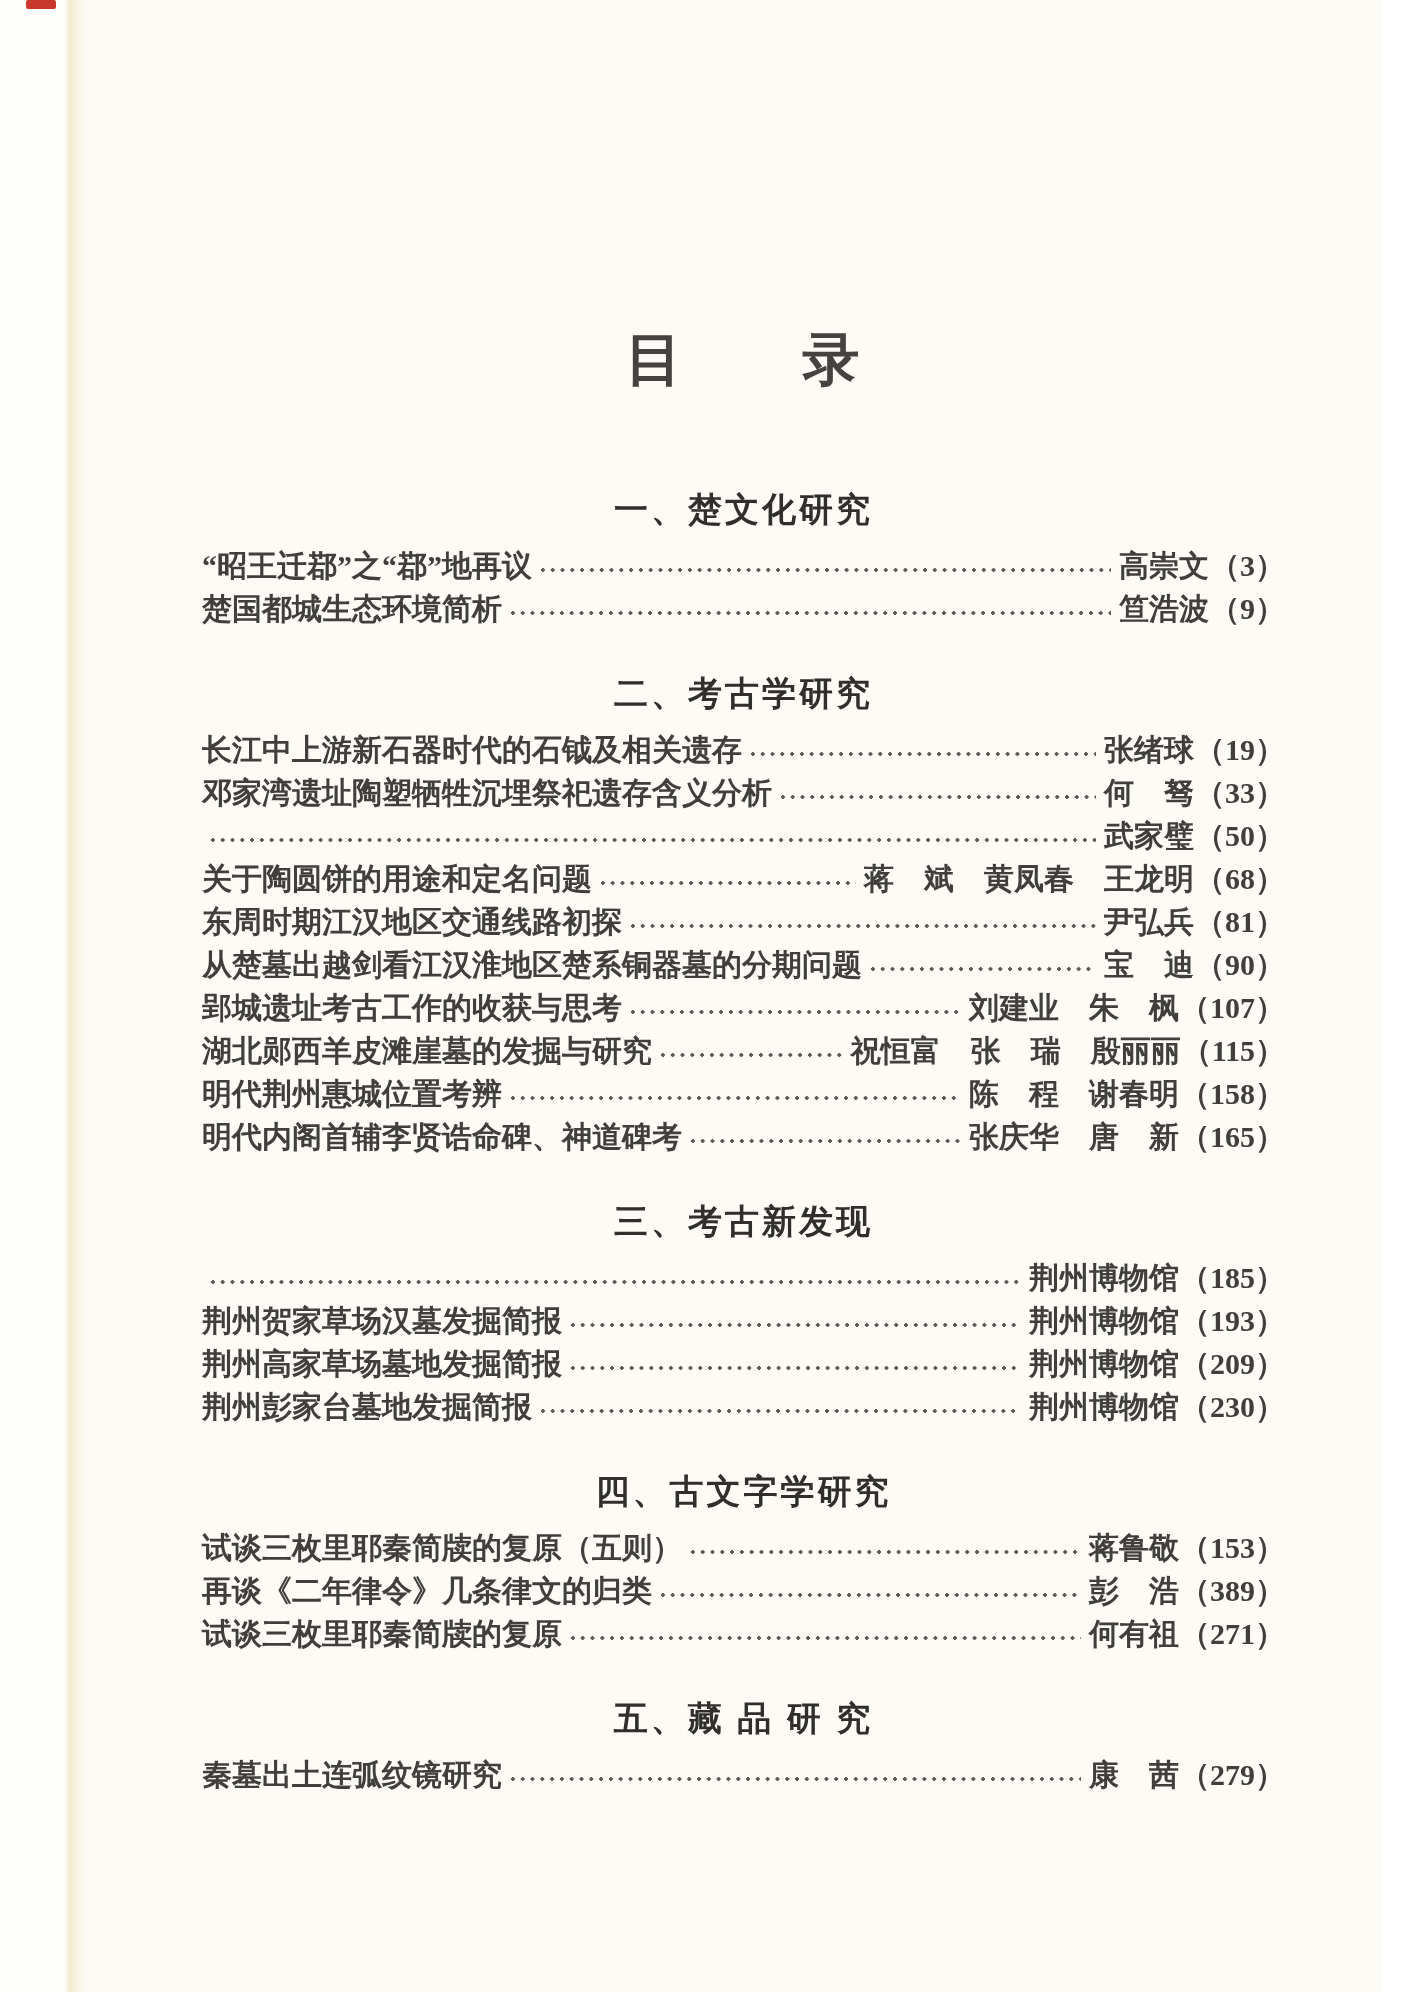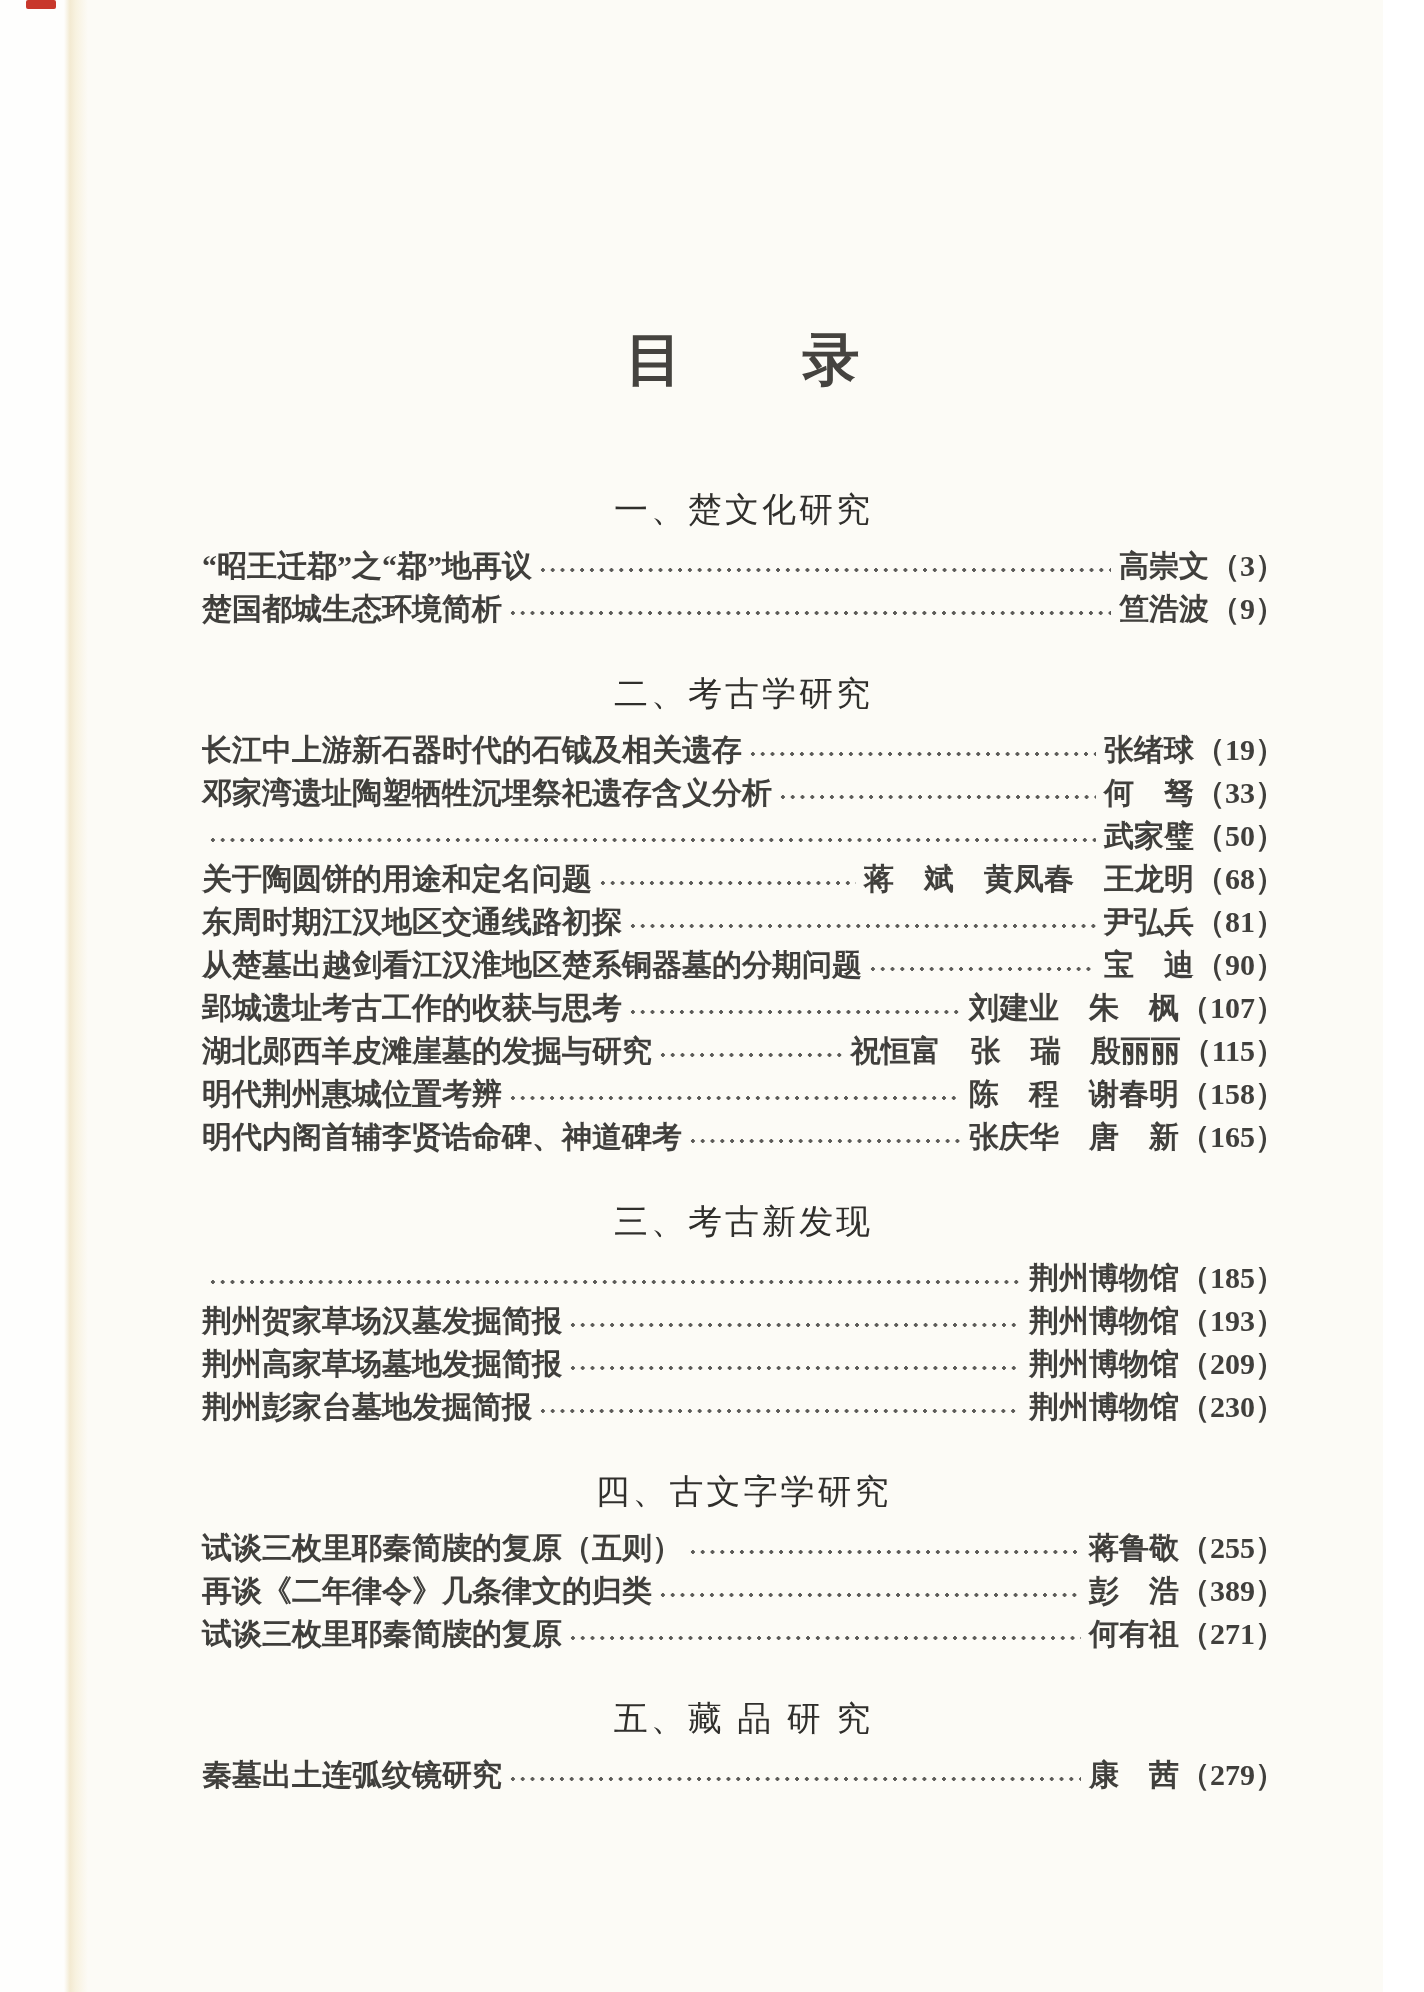"一、楚文化研究" .toc-section .section-heading { font-weight: 400 -> 700 }
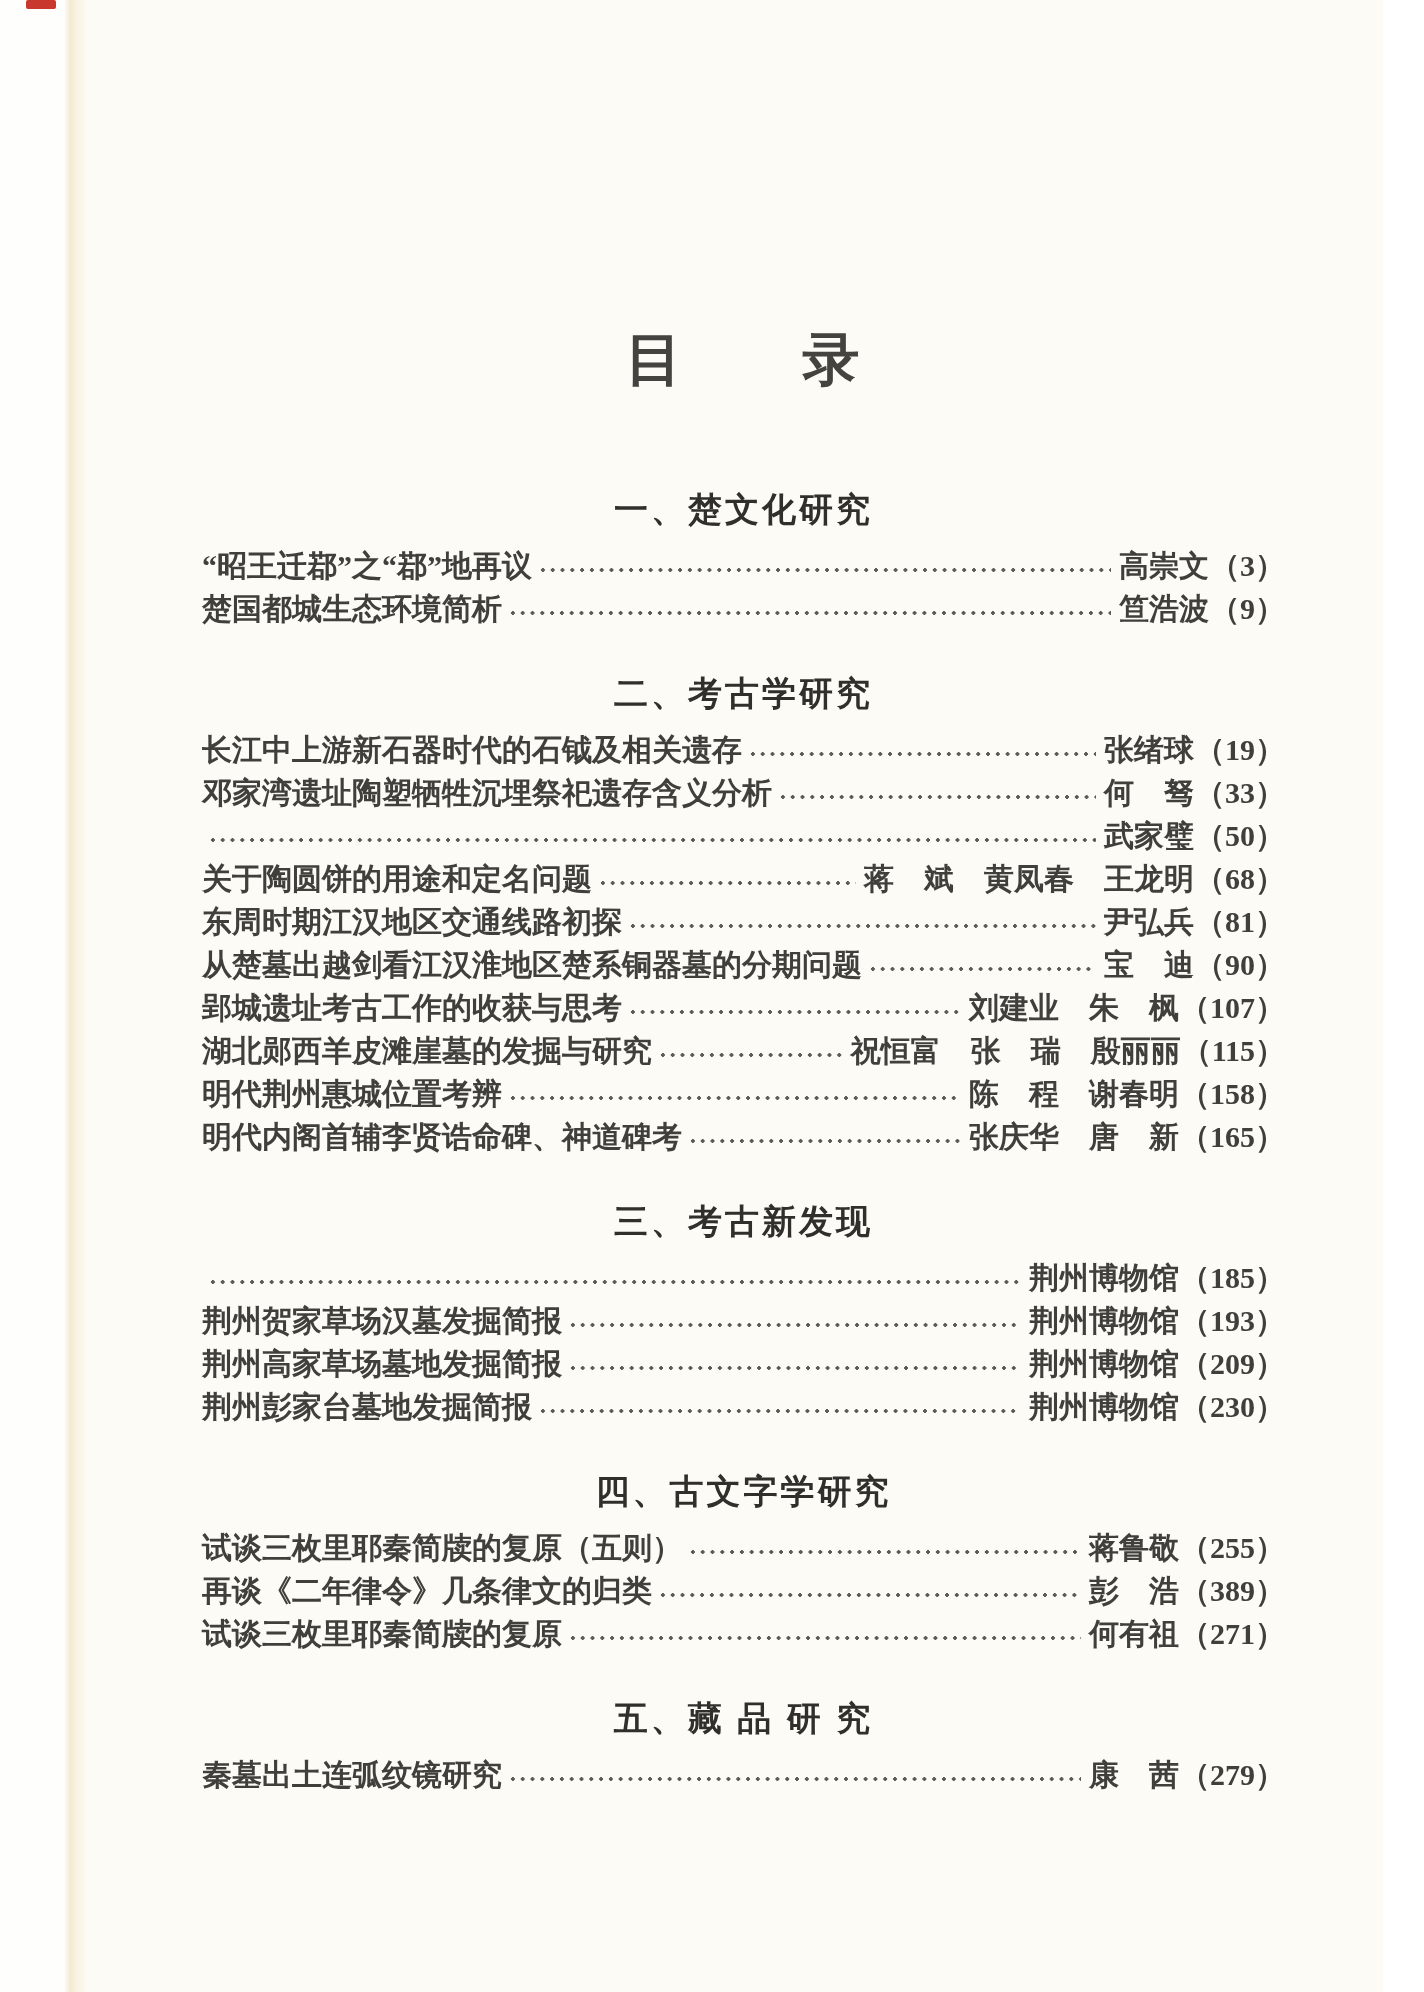"（255）" span.entry-page { text: 255 -> 153 }
